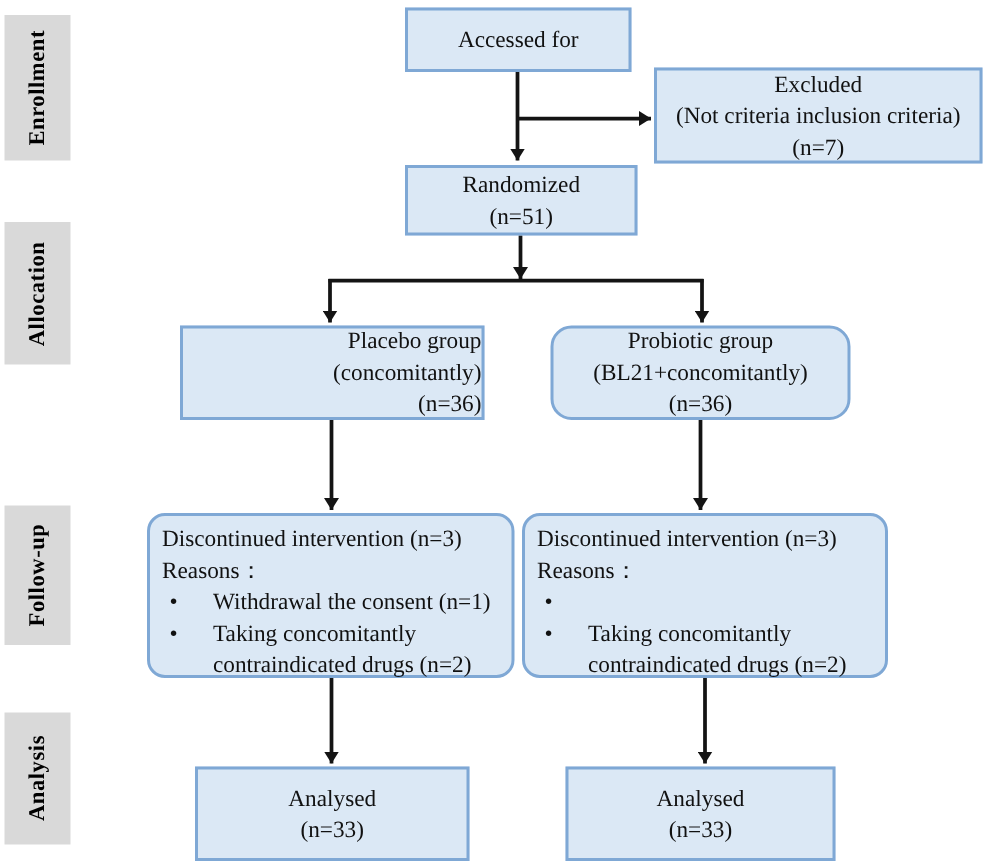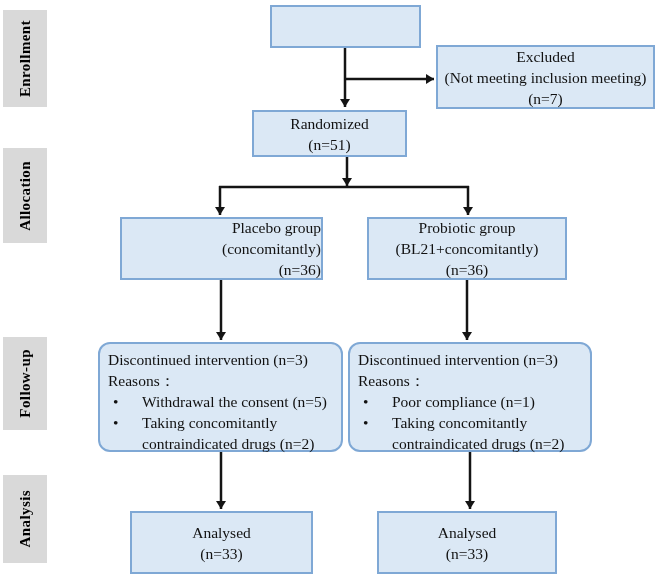"Accessed for" div { html: none -> <div>Accessed for</div> }
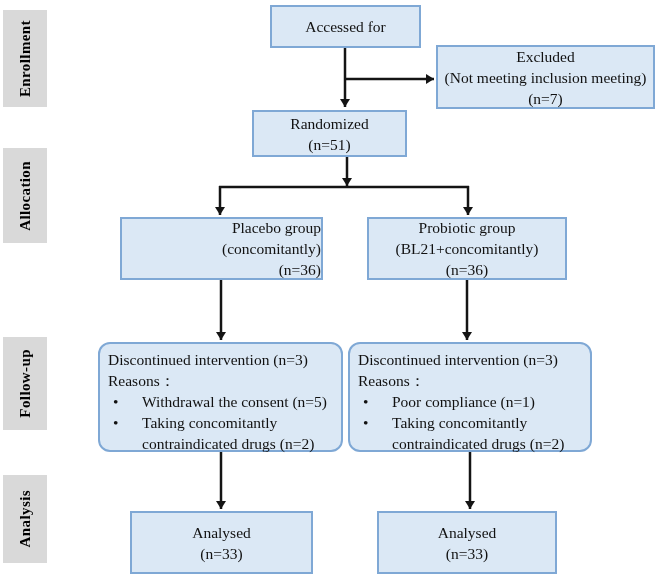"(Not meeting inclusion meeting)" div { text: meeting inclusion meeting -> criteria inclusion criteria }
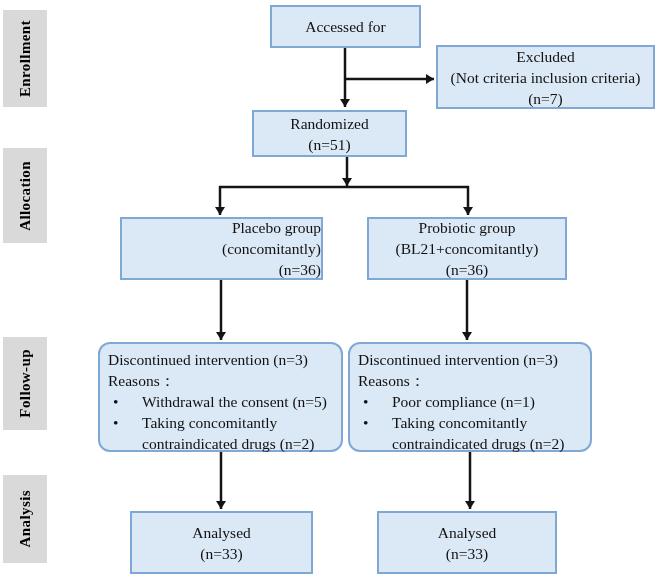"Randomized" #bx-randomized { left: 252px -> 270px }
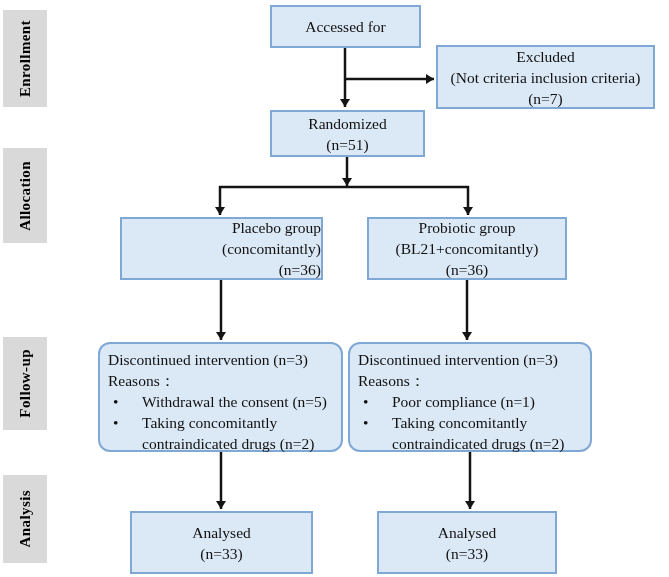"Probiotic group" #bx-probiotic { border-radius: none -> 14px }
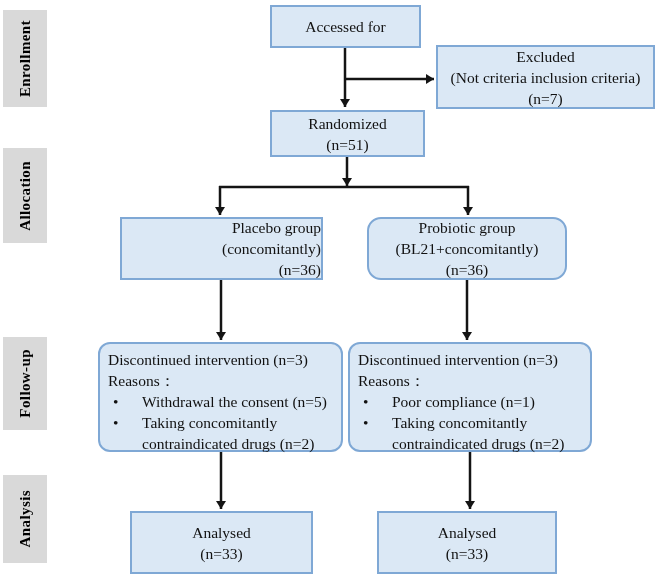"Withdrawal the consent (n=5)" span { text: 5 -> 1 }
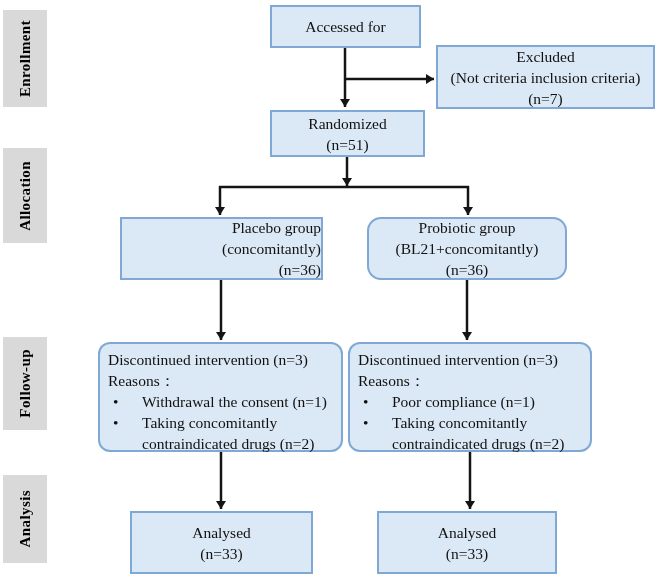"Poor compliance (n=1)" span { html: <span>Poor compliance (n=1)</span> -> none }
